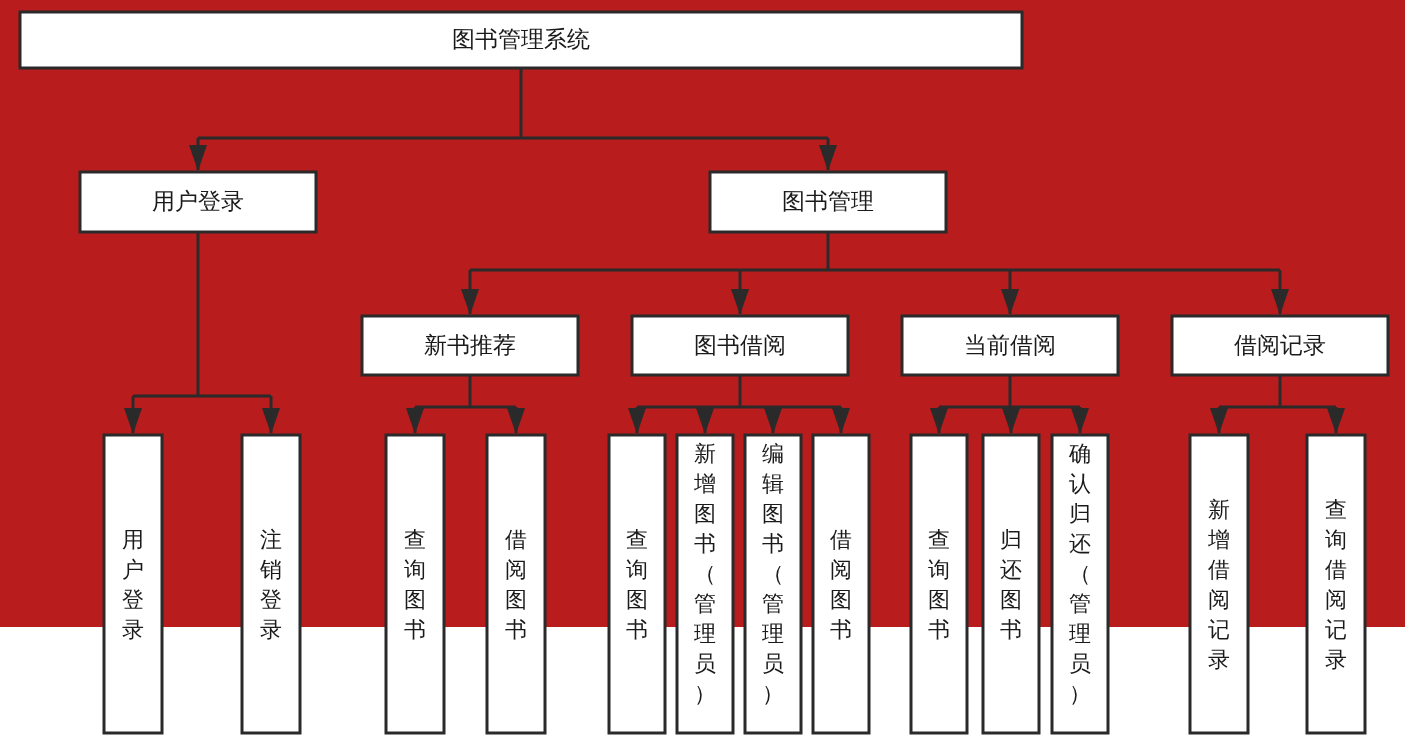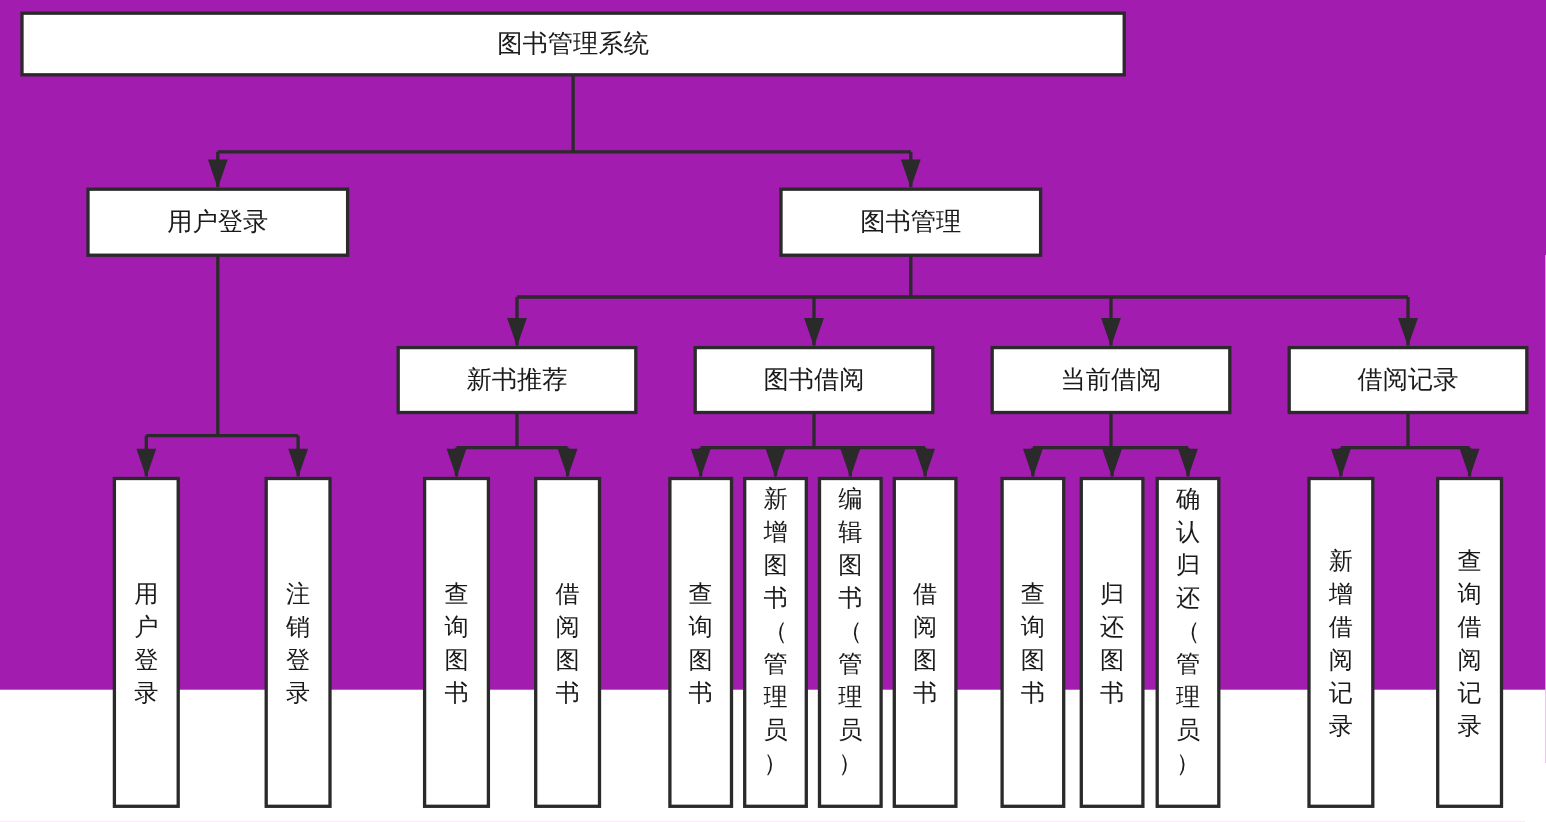"图书管理系统" #diagram-root { background: #a21caf -> #b91c1c }
